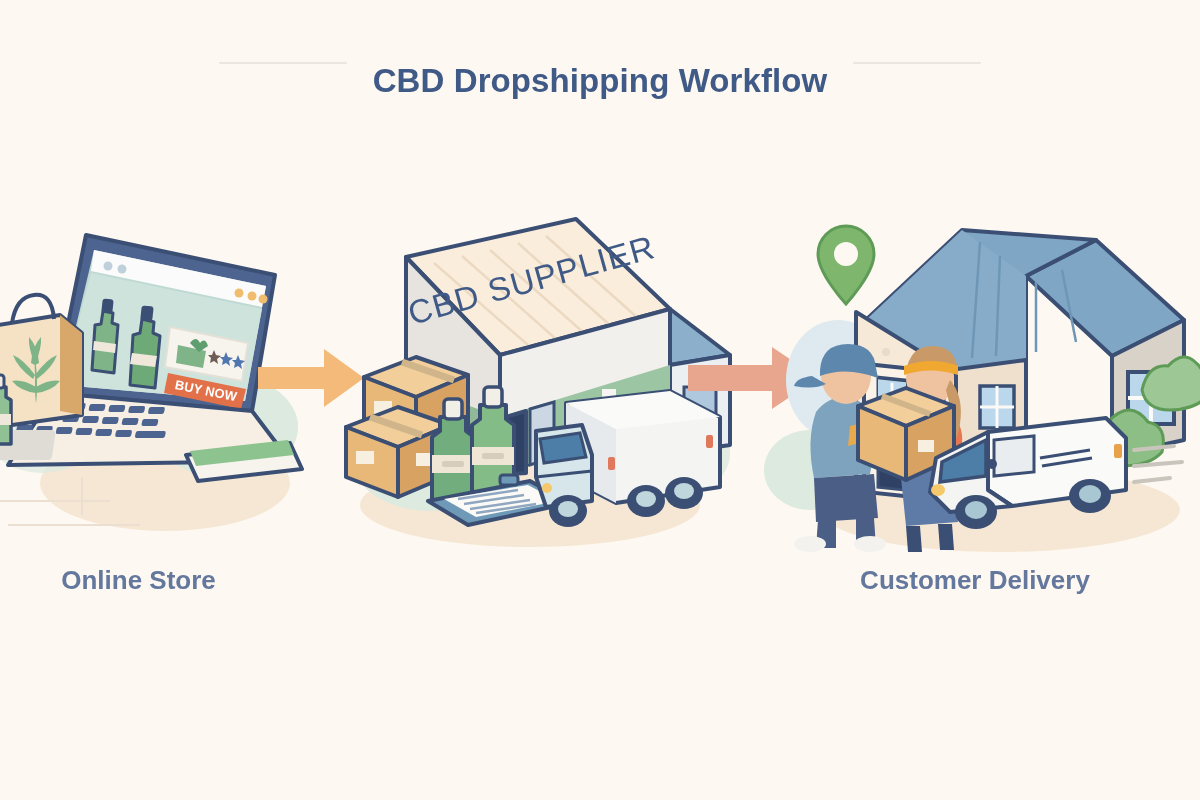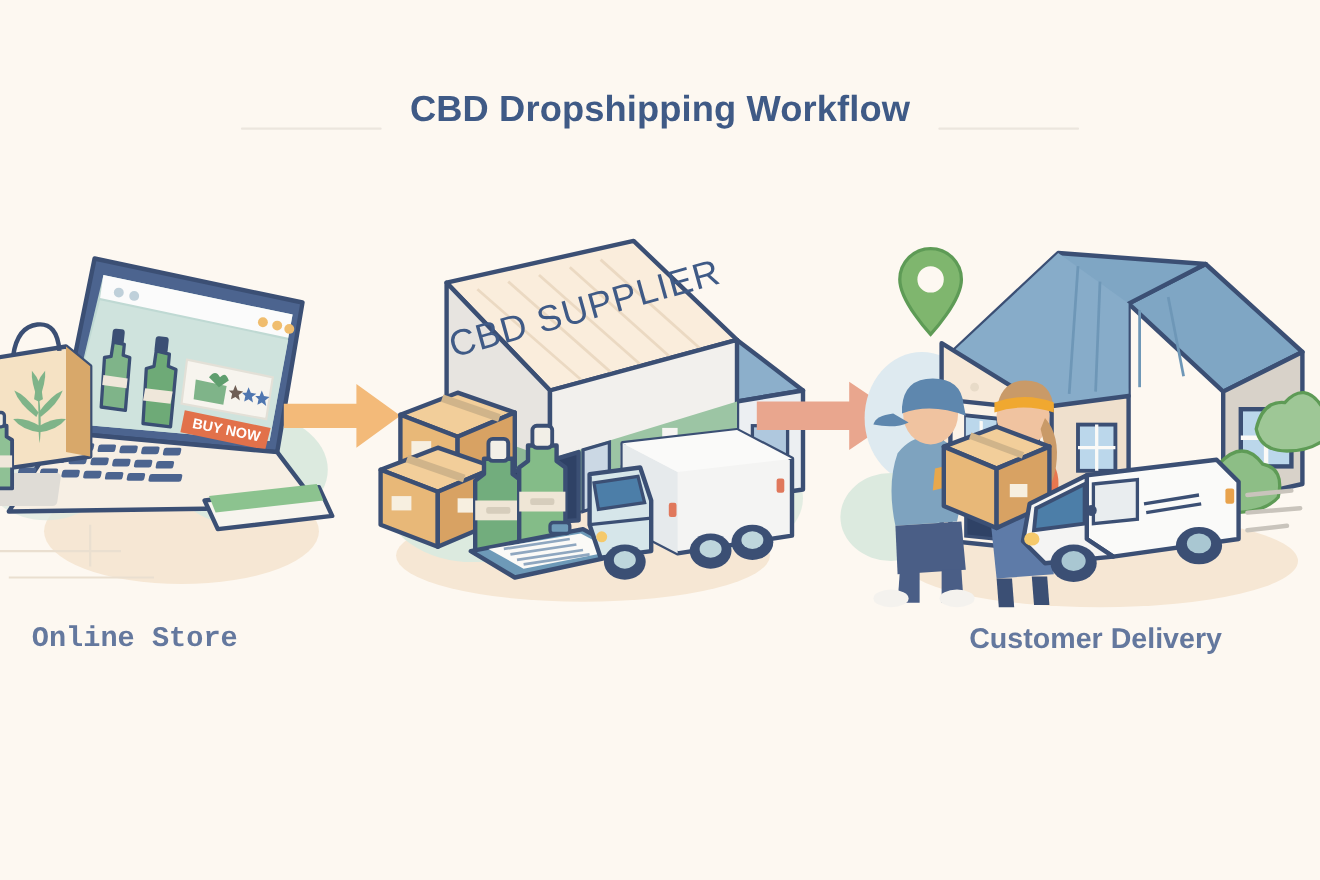"CBD Dropshipping Workflow" .header { align-items: flex-end -> flex-start }
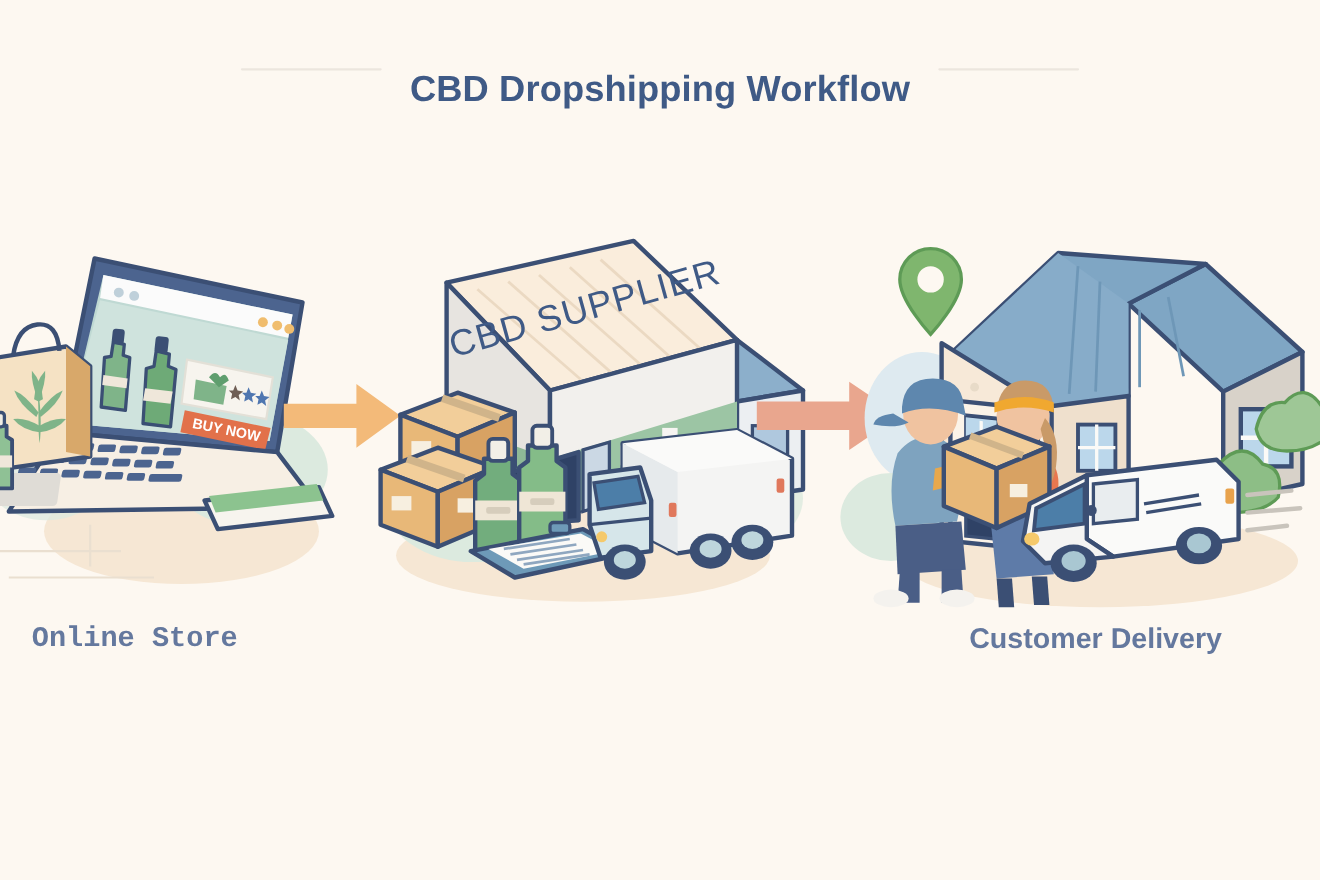"Online Store" .label.l1 { font-family: Liberation Mono, monospace -> none; left: 0 -> 16px }
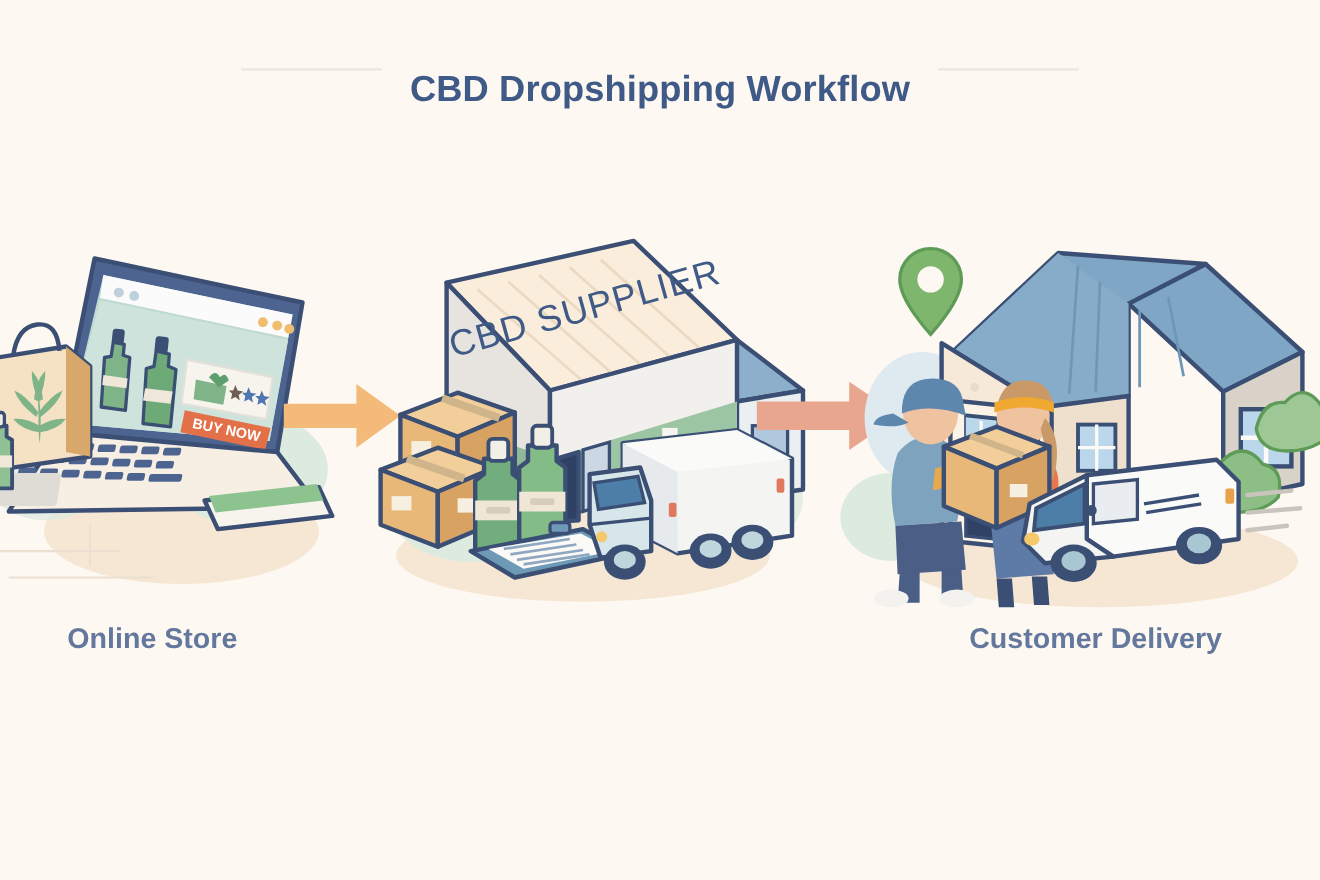"Customer Delivery" .label.l3 { left: 846px -> 825px }
